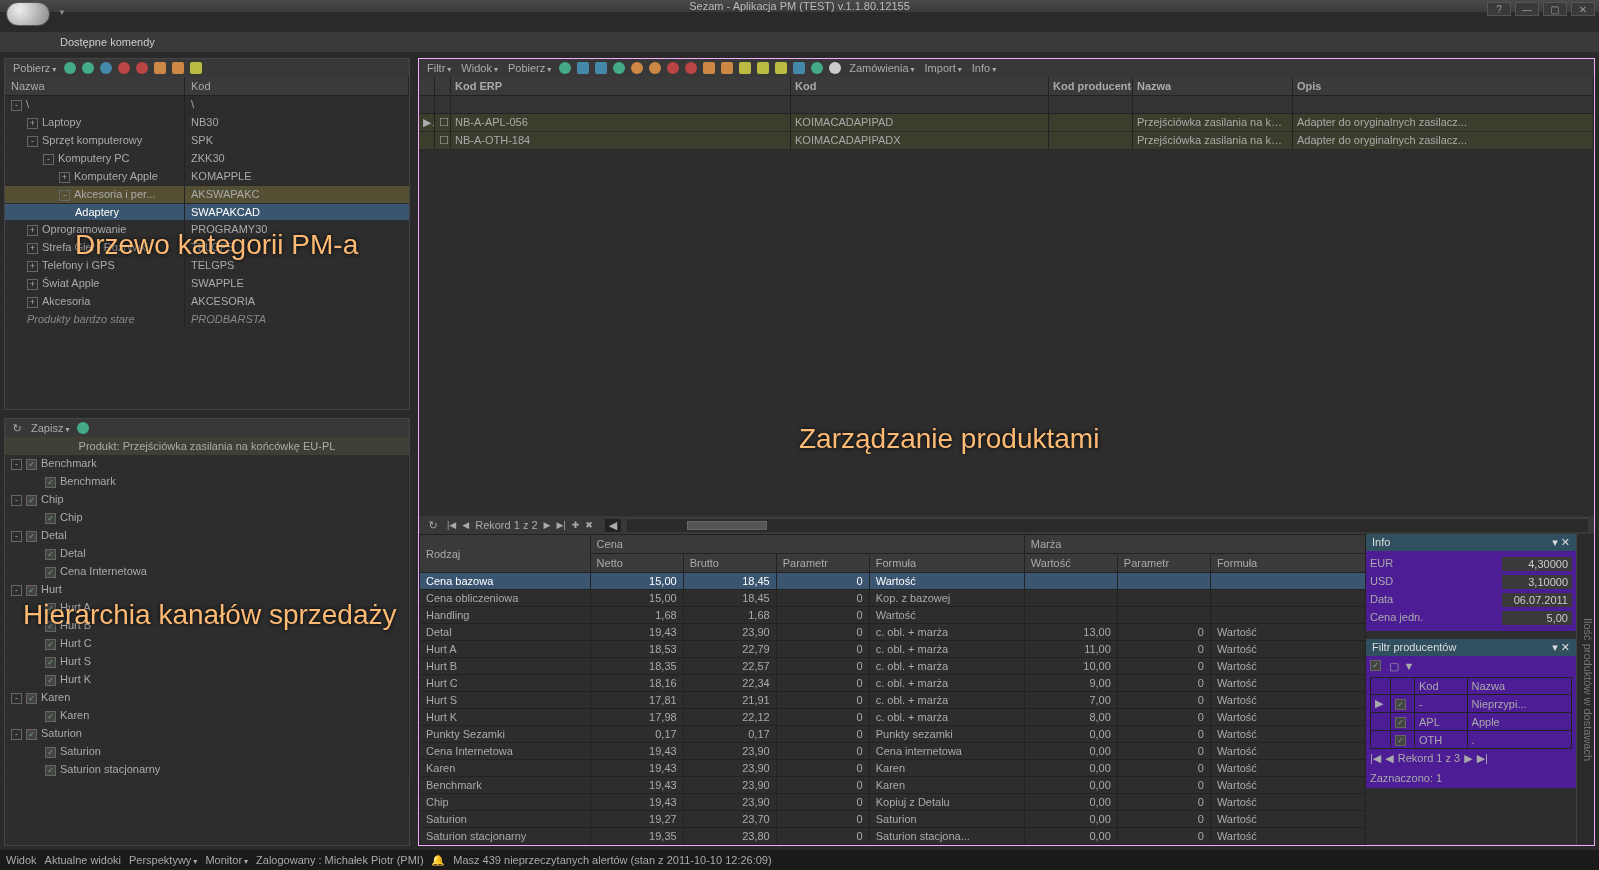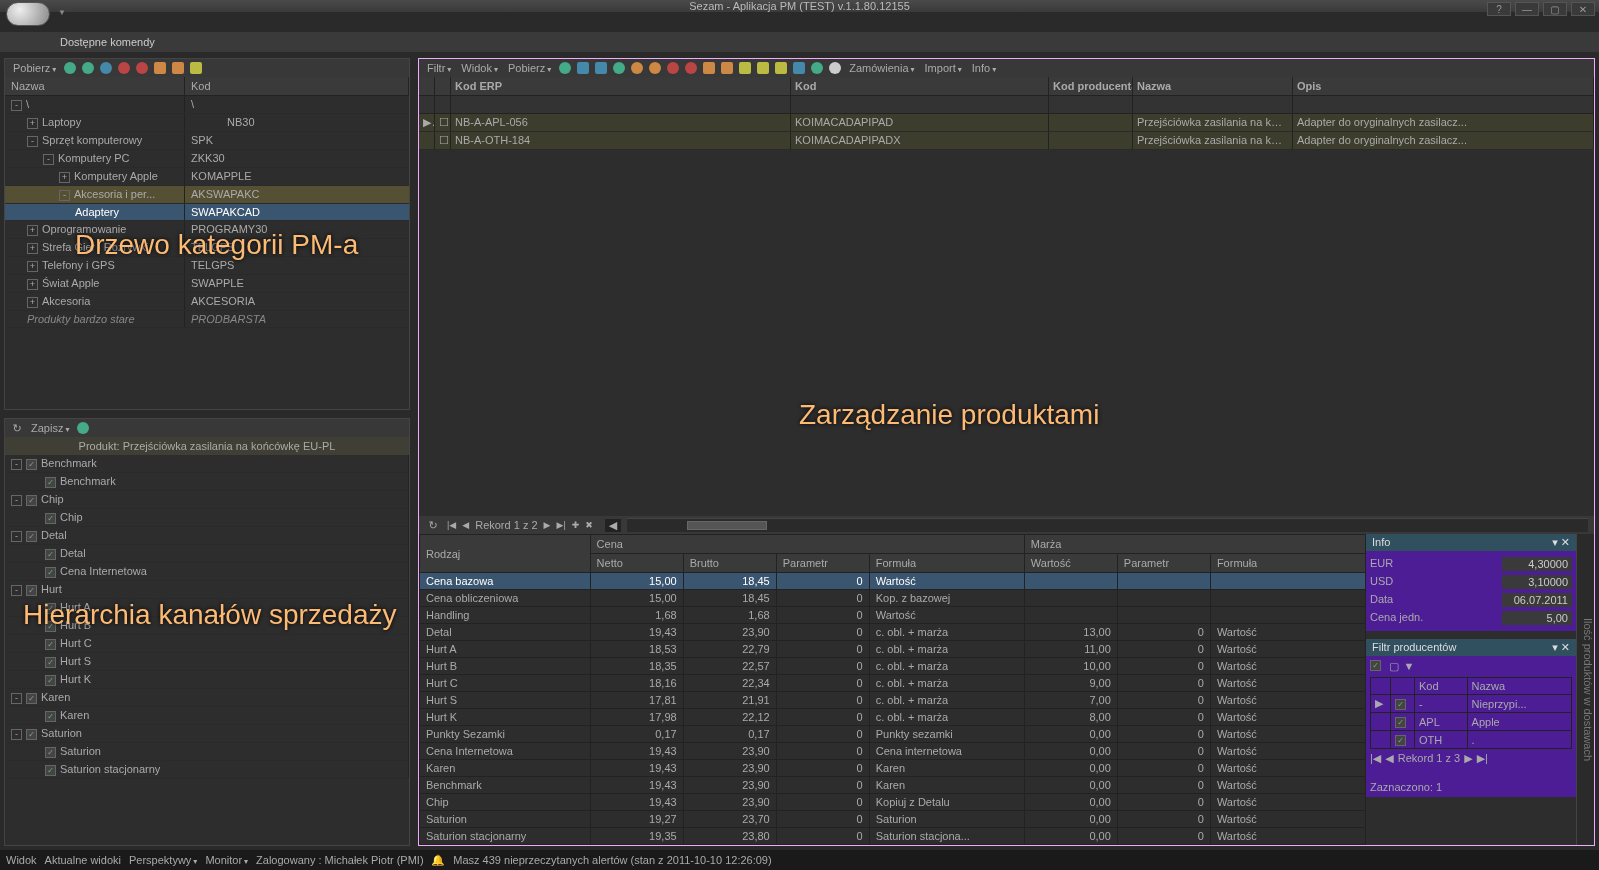"NB30" div.c2 { margin-left: 36px -> none }
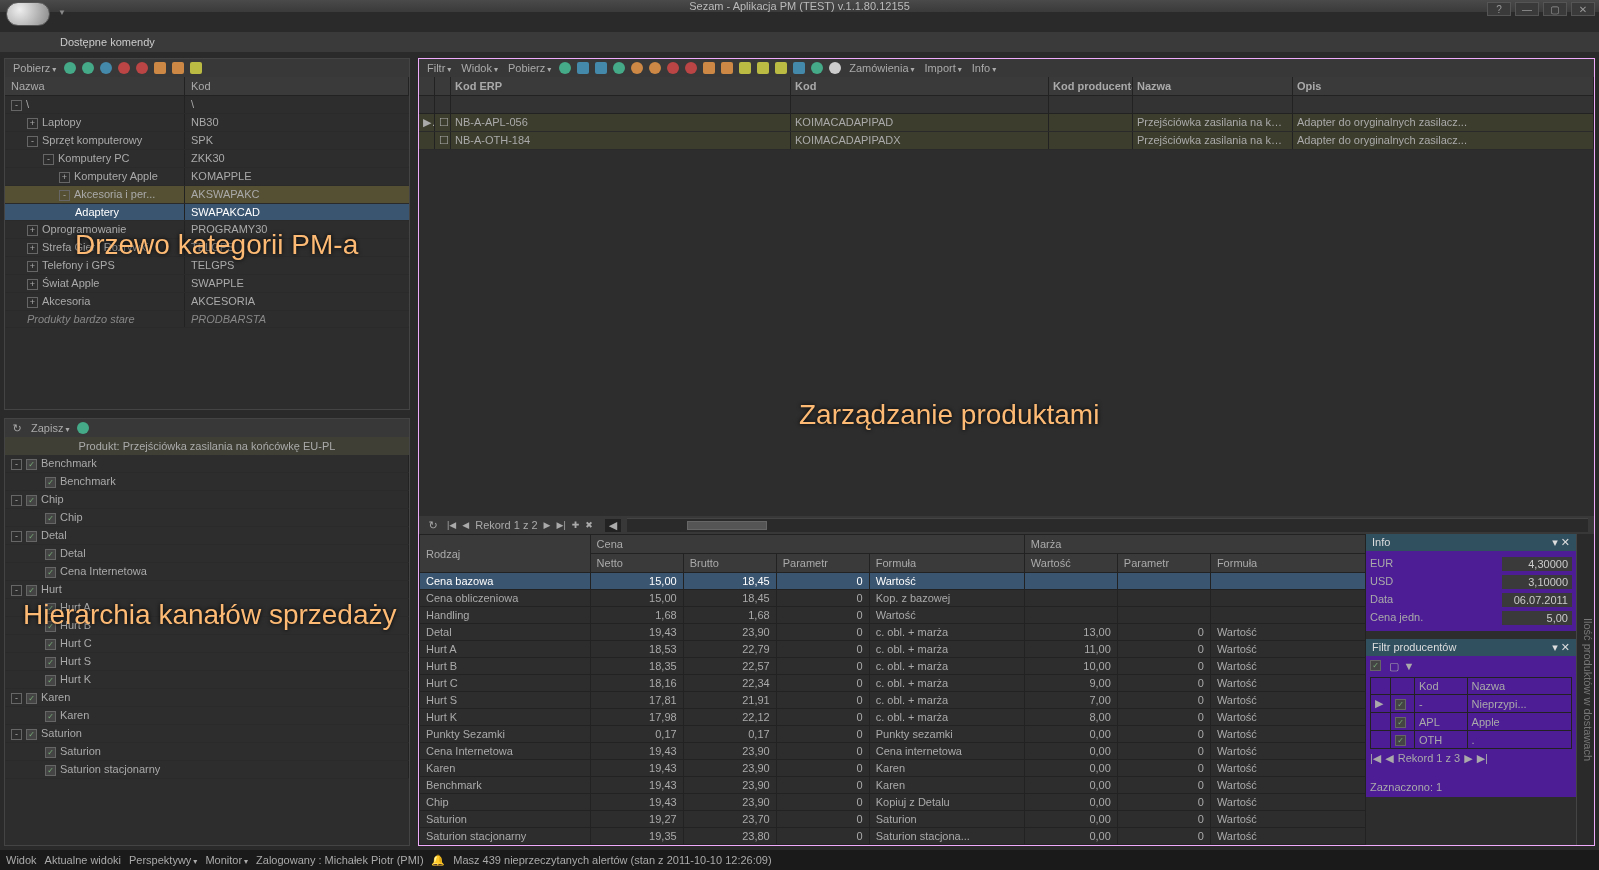"Zarządzanie produktami" div.overlay-label { top: 340px -> 364px }
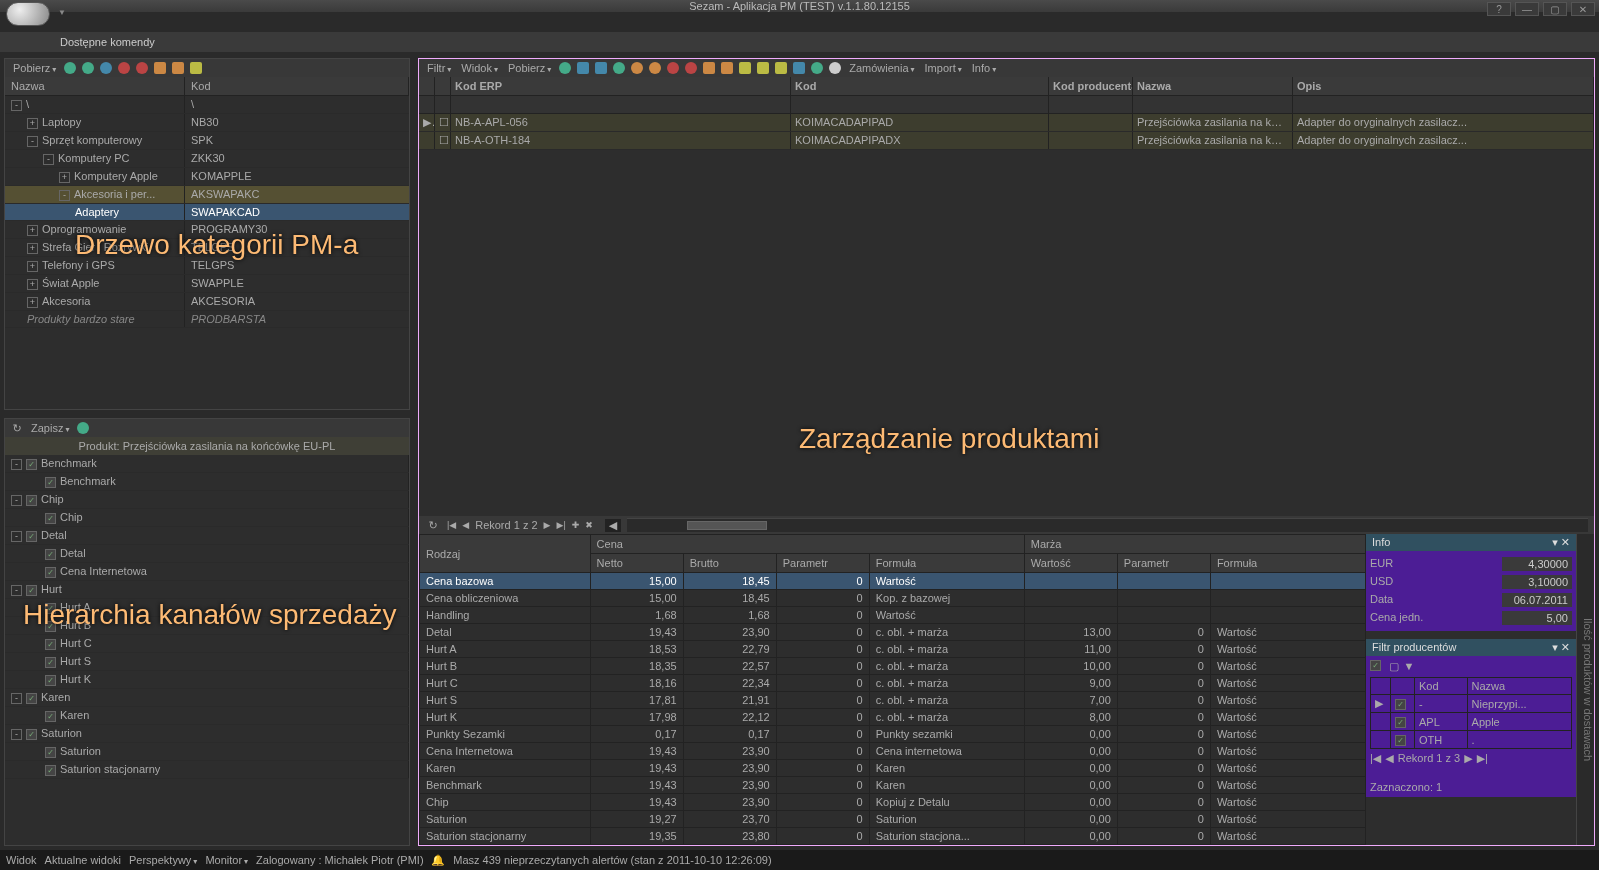"Zaznaczono: 1" div { margin-top: 16px -> 7px }
